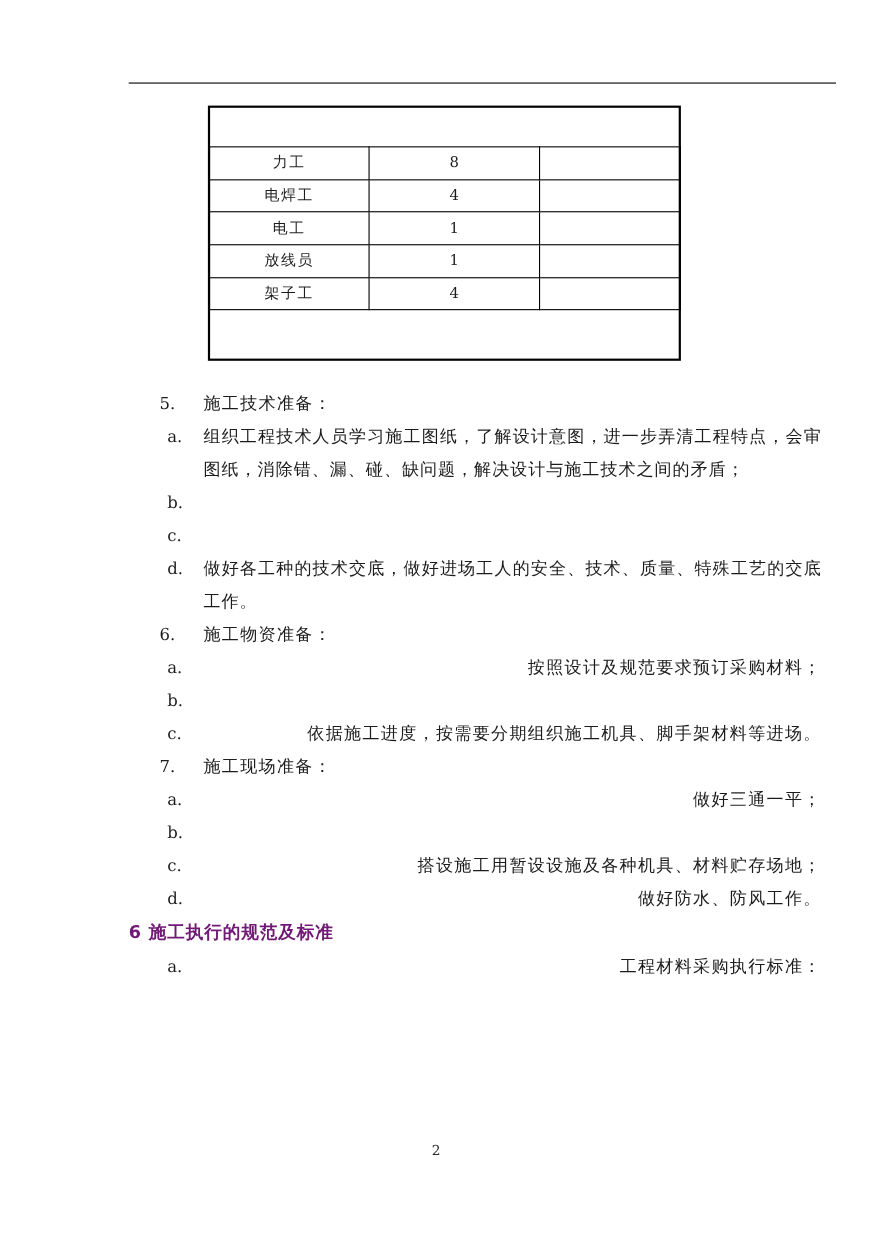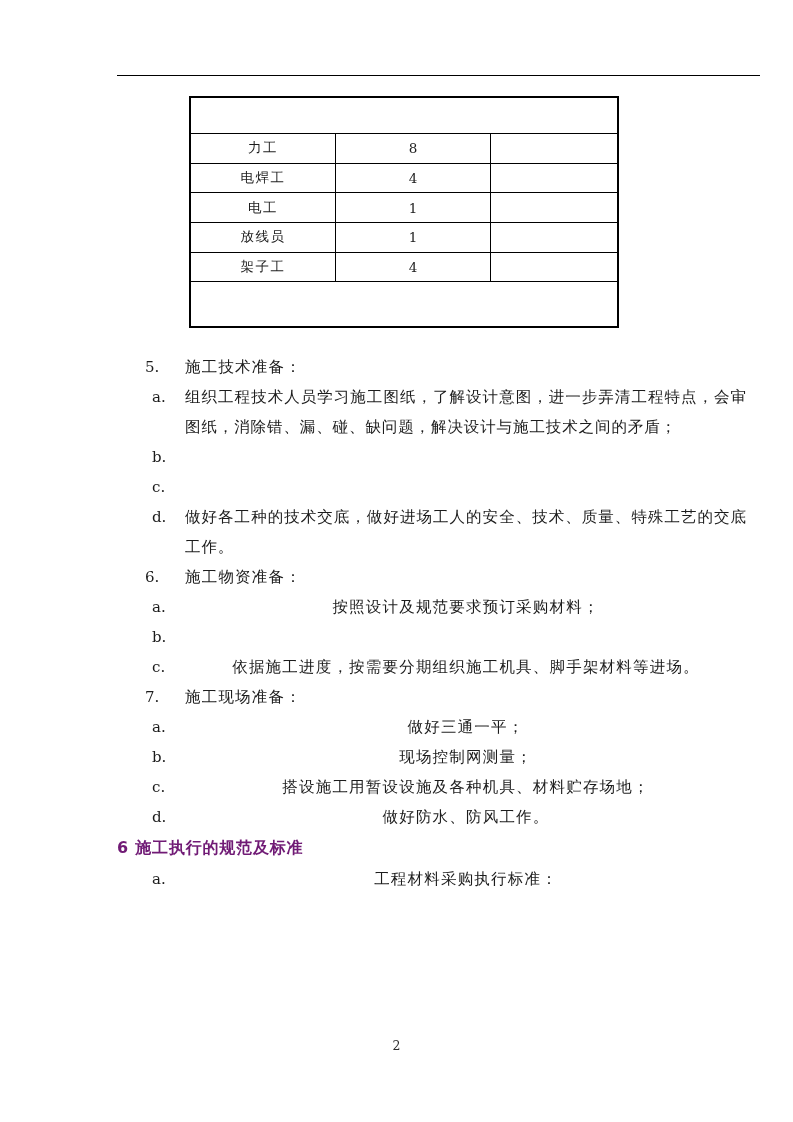"按照设计及规范要求预订采购材料；" .alpha-item.loose .body { text-align: center -> right }
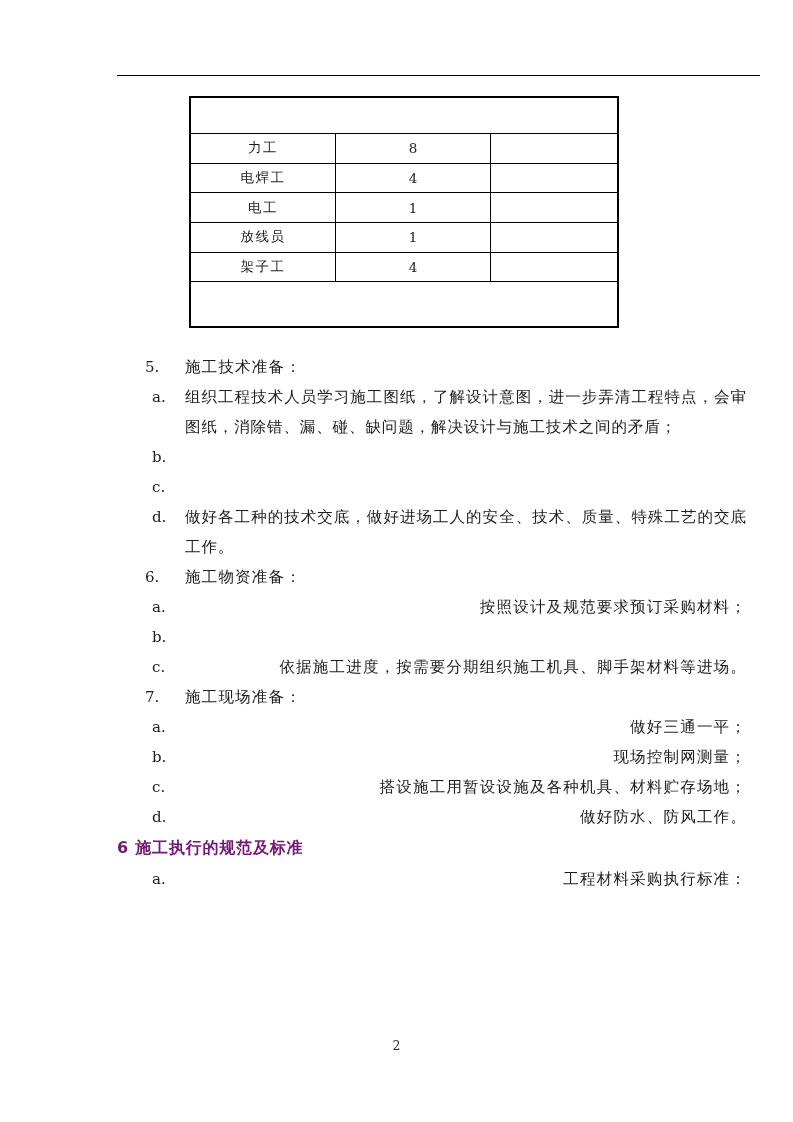"现场控制网测量；" span.body { html: <span>现场控制网测量；</span> -> none }
